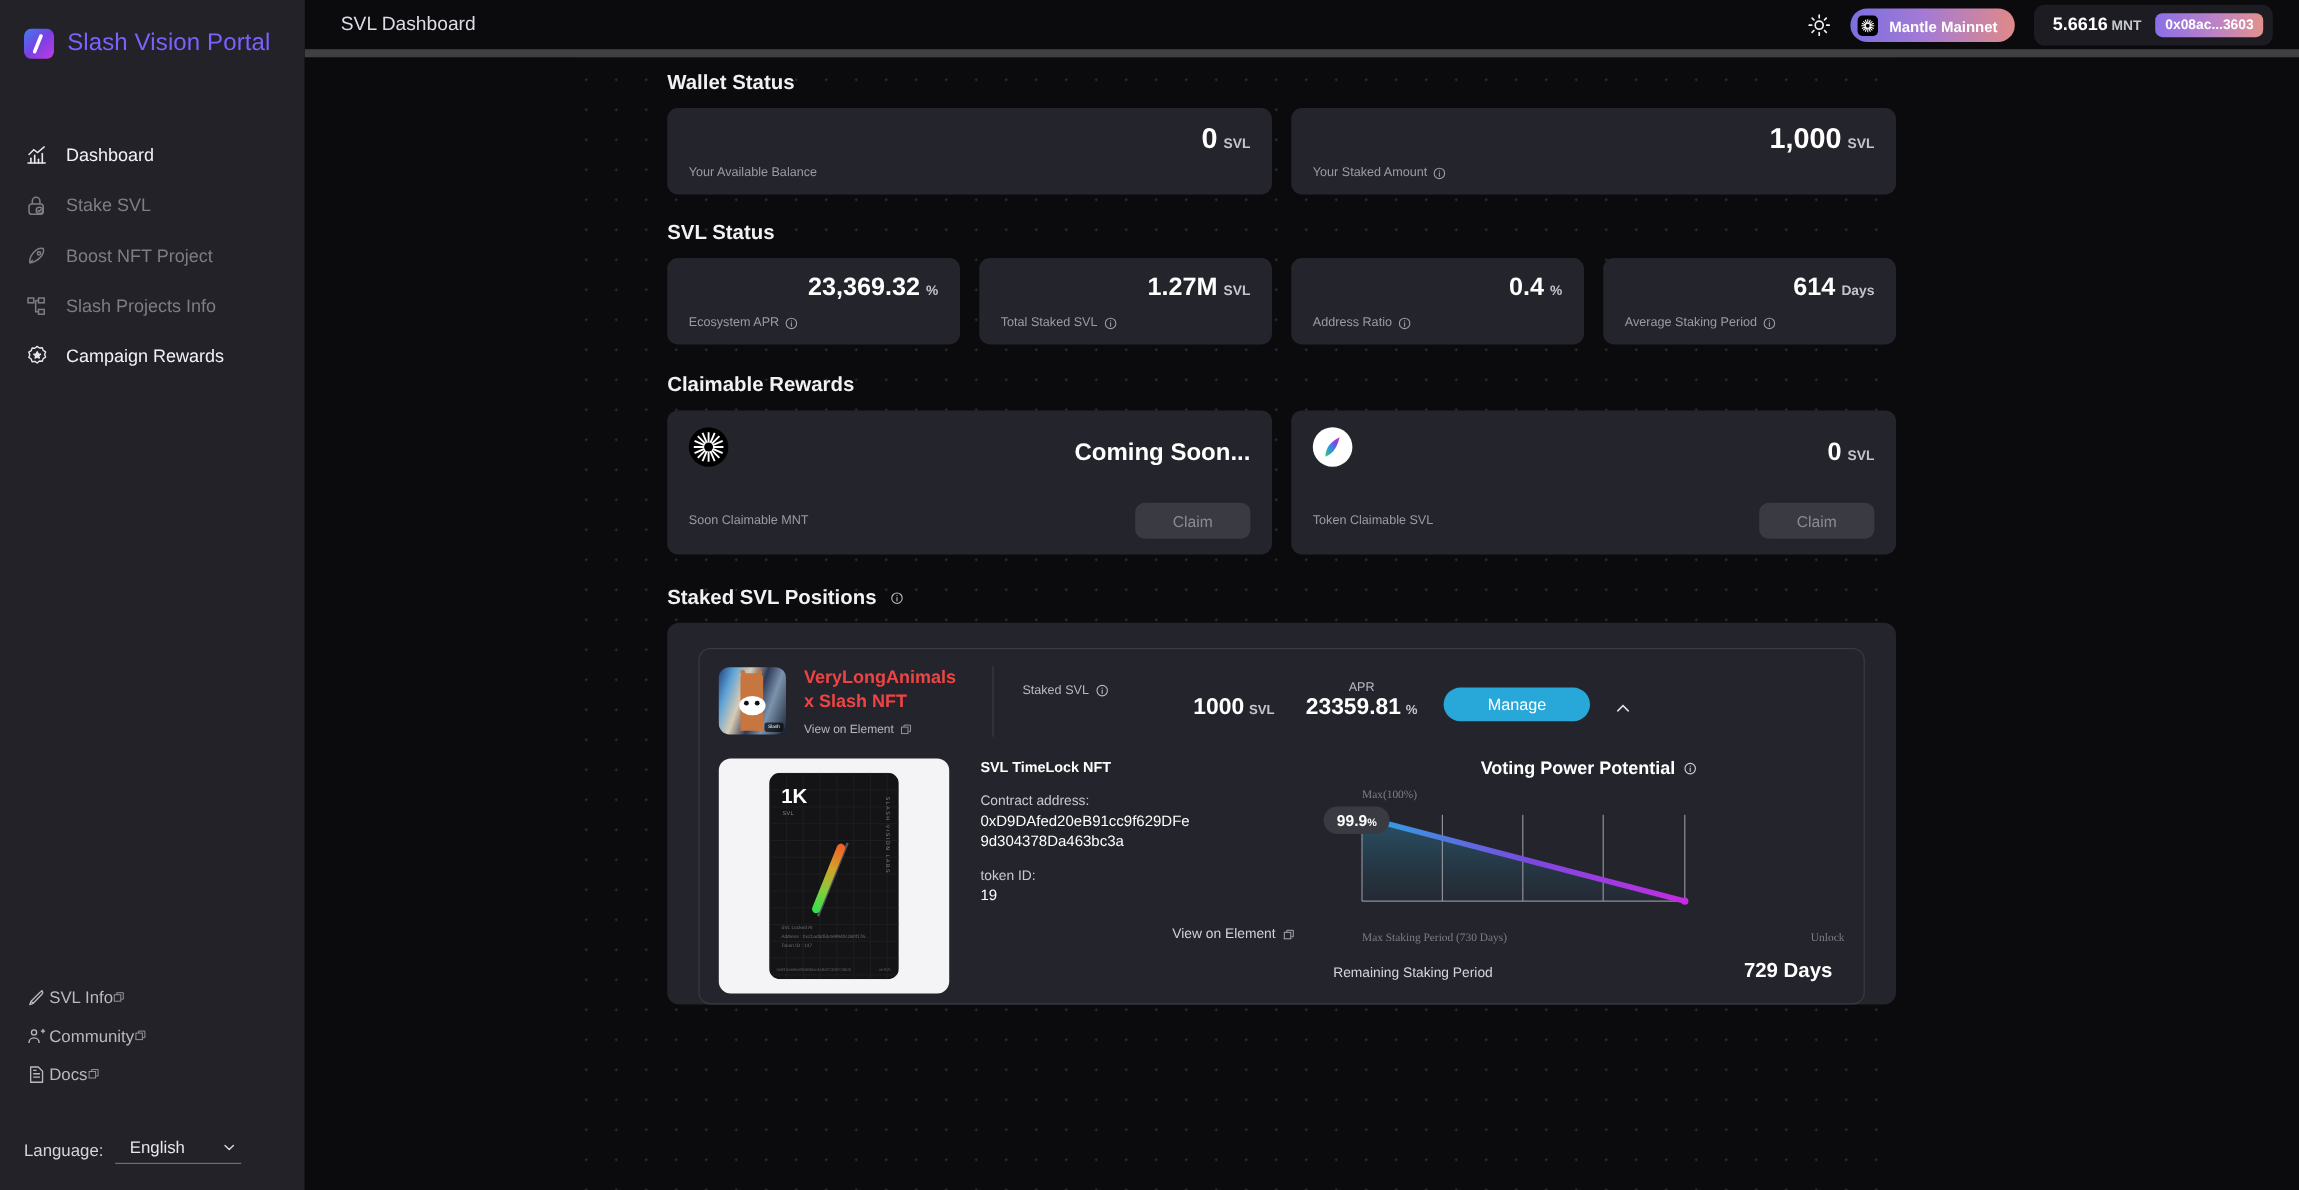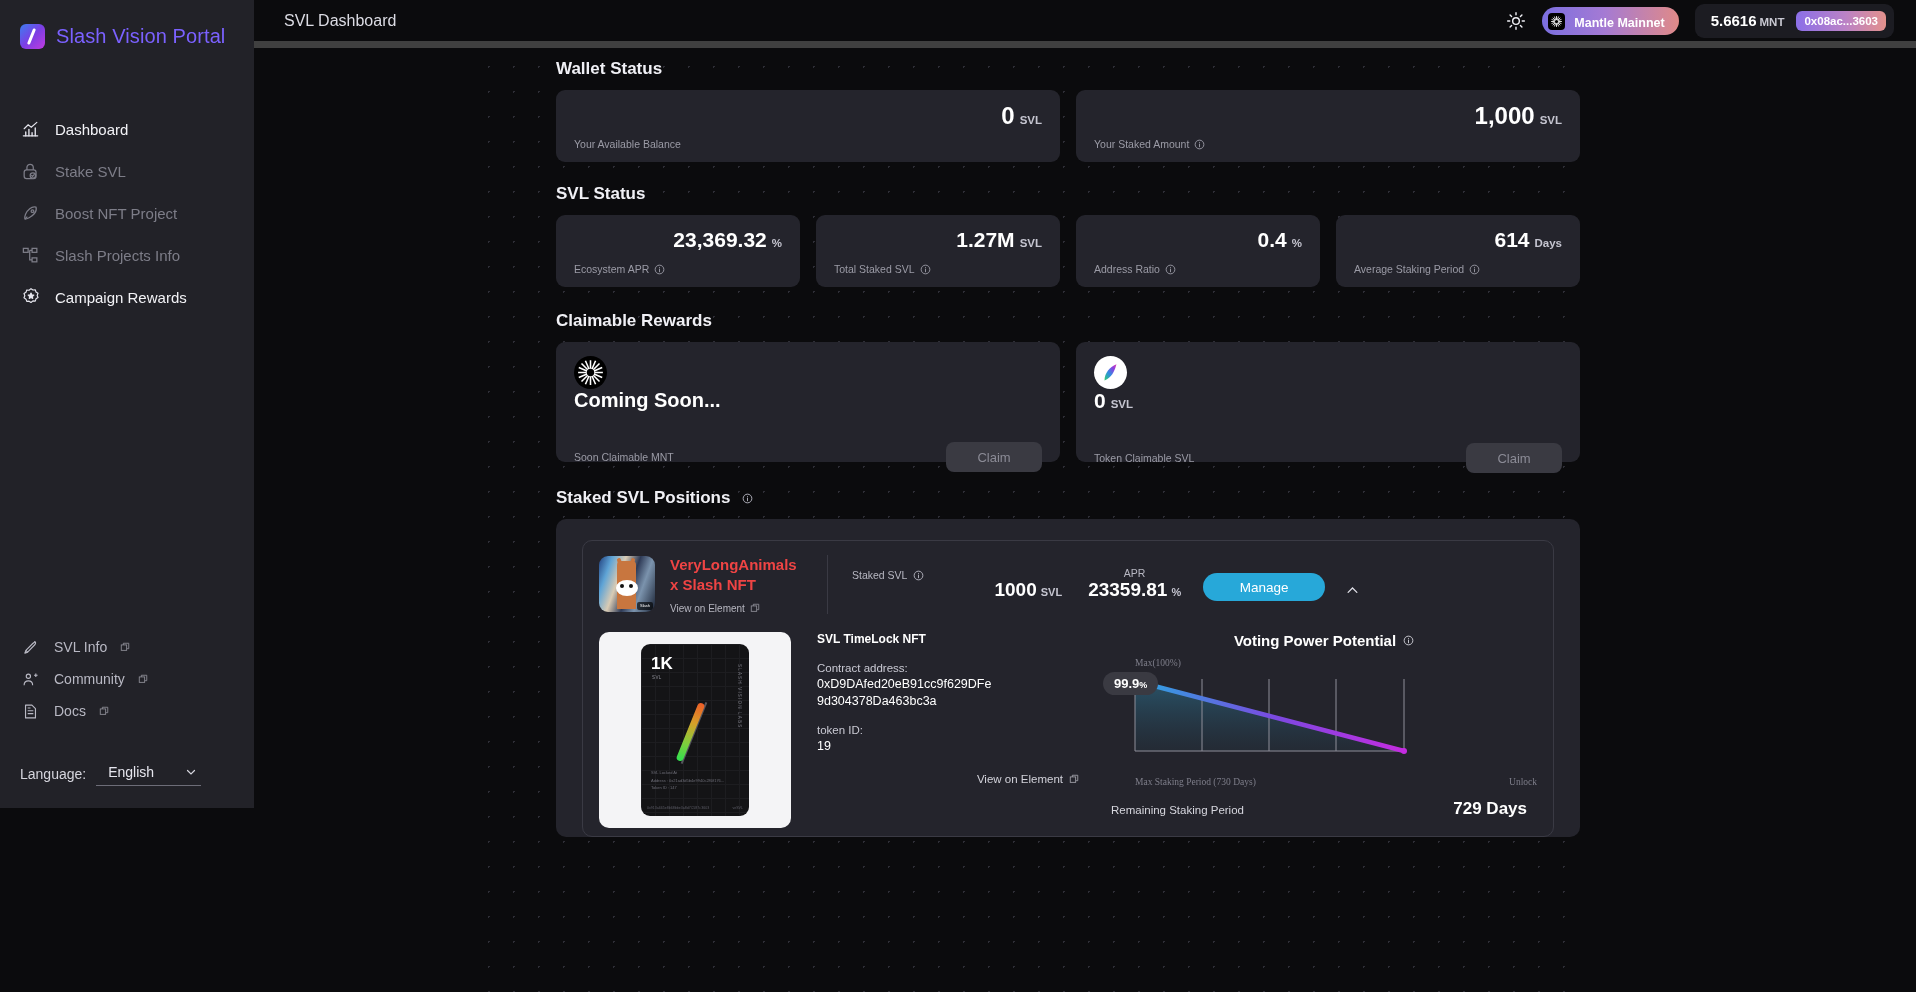"Slash Vision Portal" .sidebar { height: 808px -> 992px }
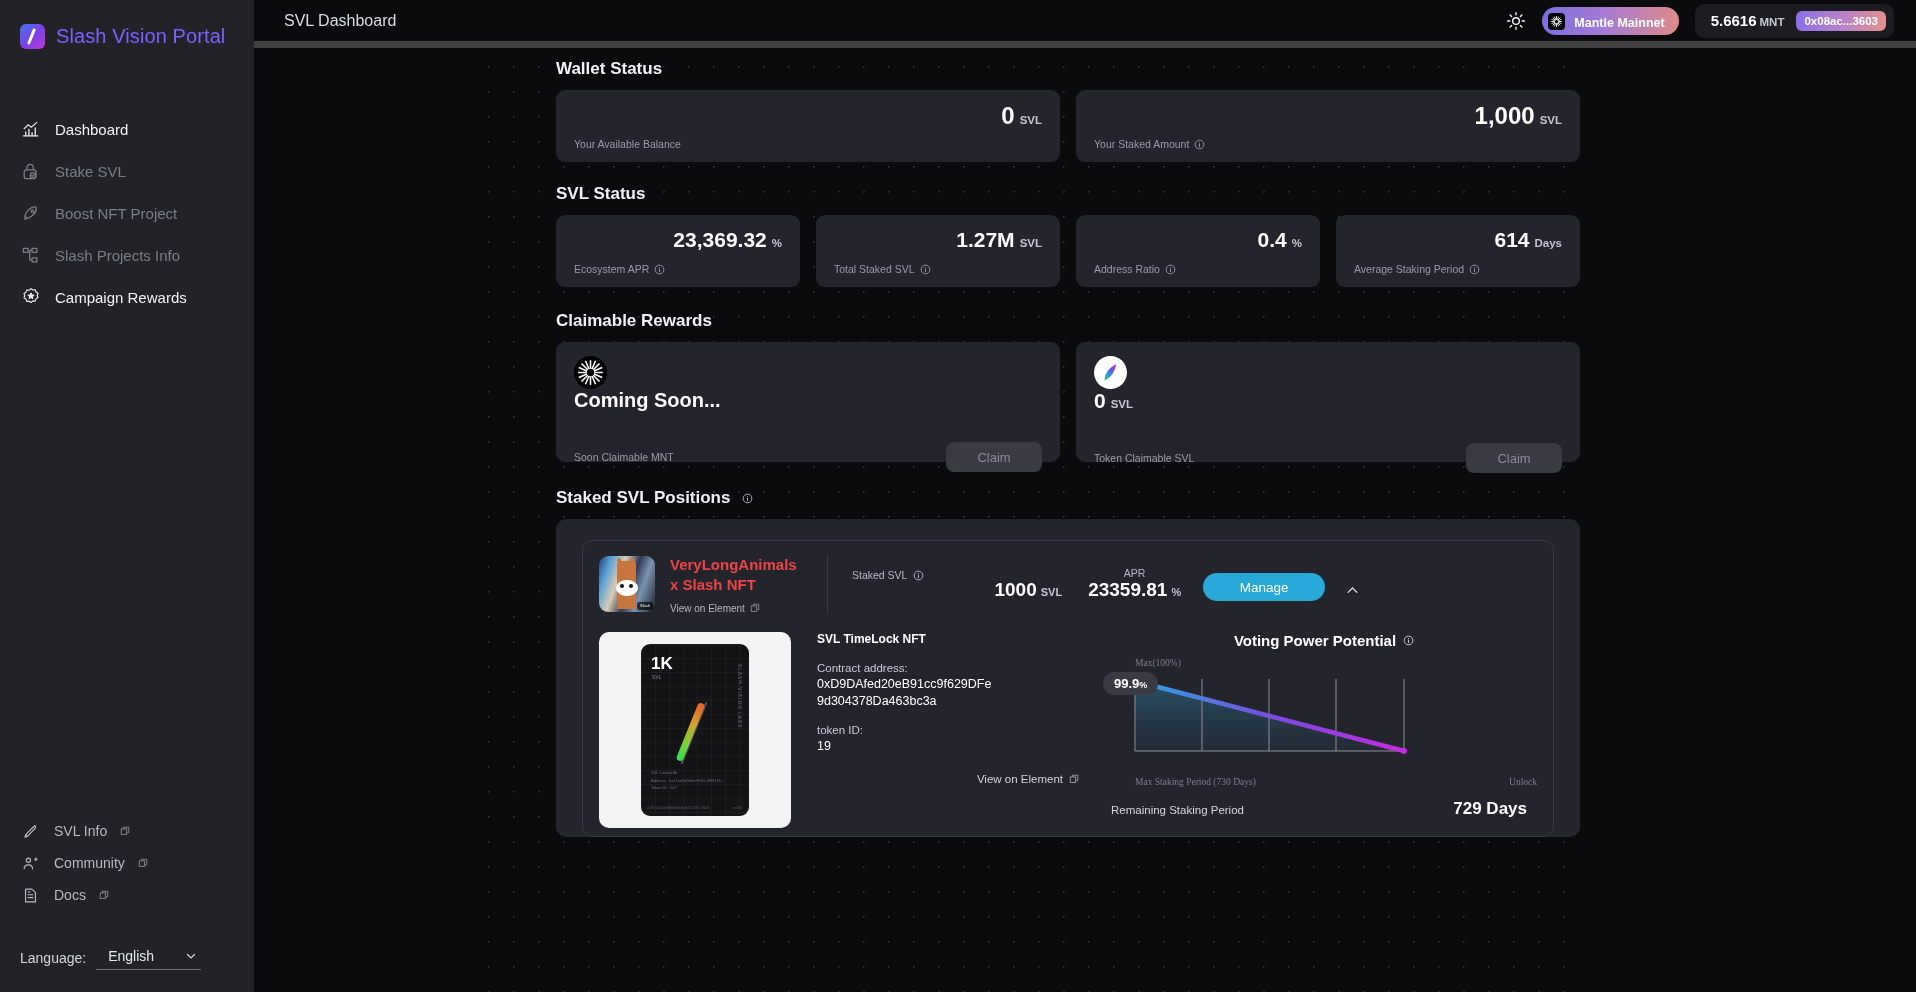"Coming Soon..." .claim-top { align-items: flex-start -> flex-end; flex-direction: column -> none }
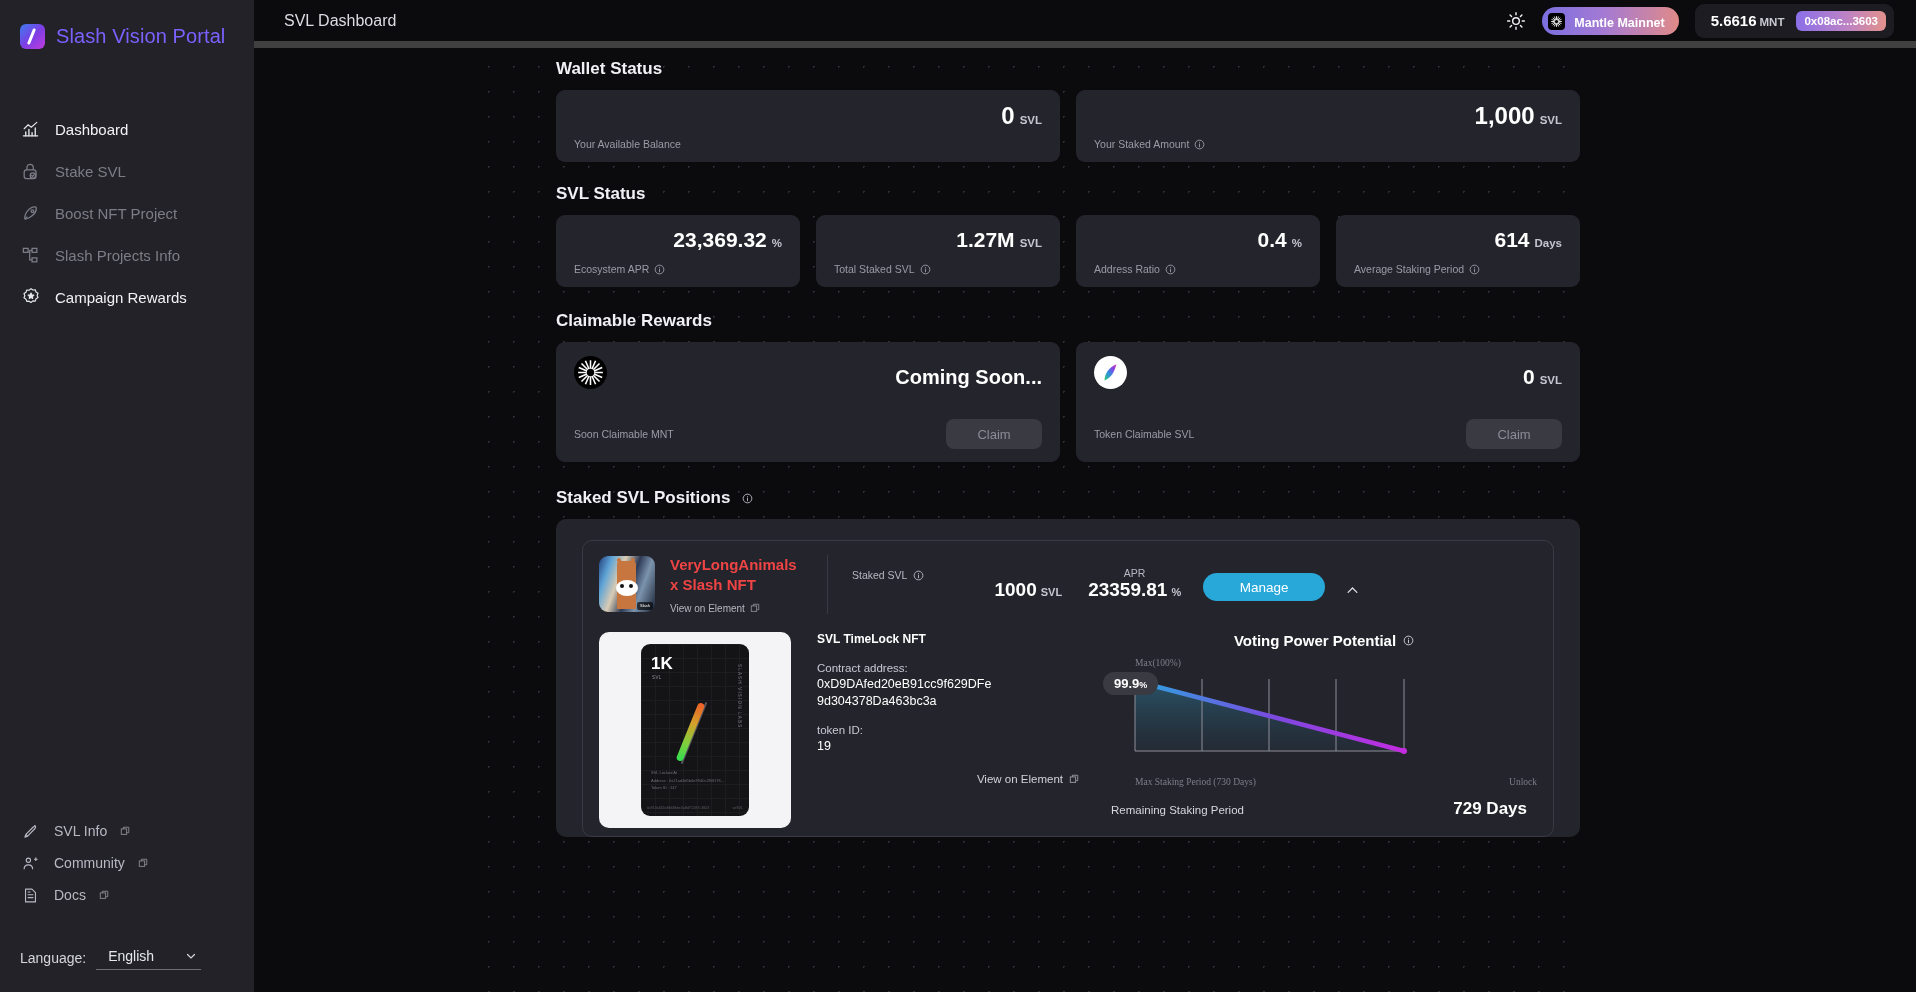"SVL Info" .flink { gap: 13px -> none }
